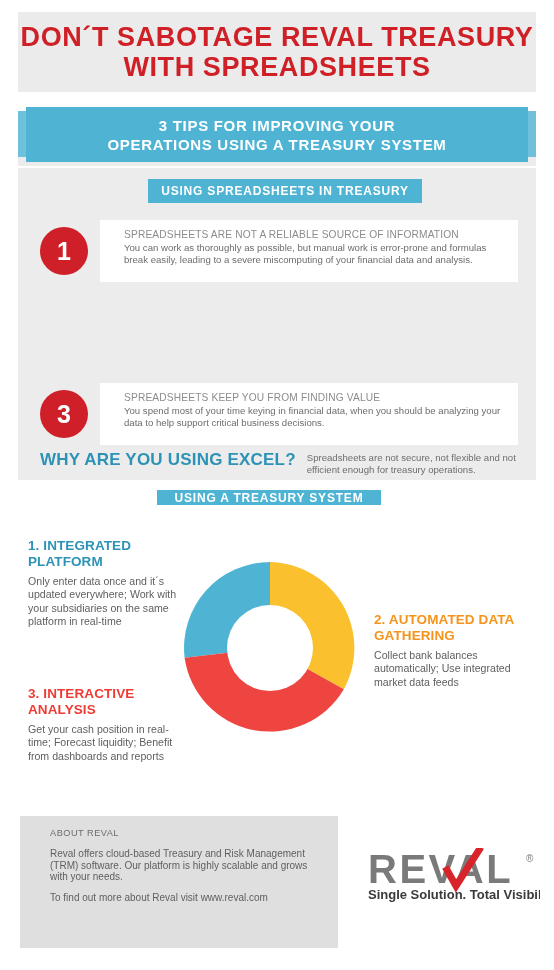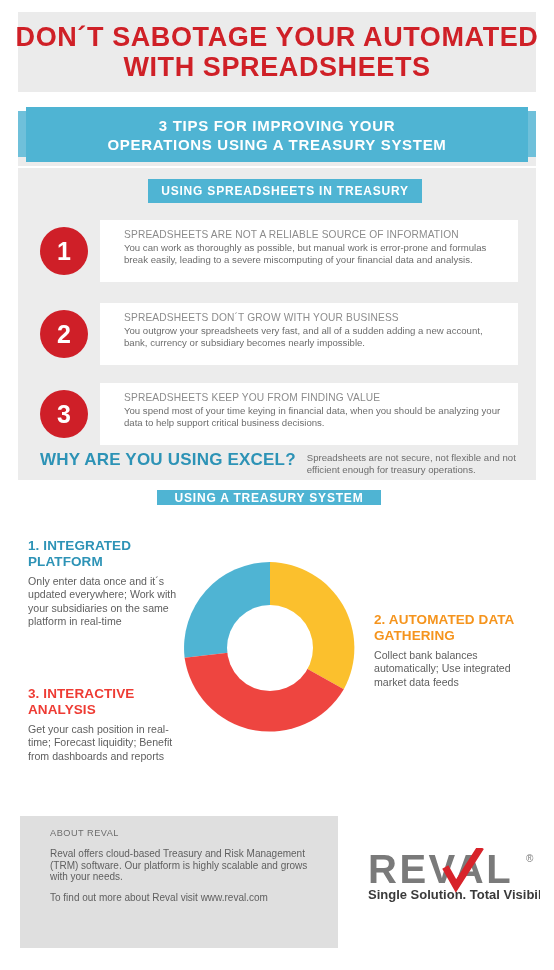"DON´T SABOTAGE YOUR AUTOMATED" div.title-line { text: YOUR AUTOMATED -> REVAL TREASURY }
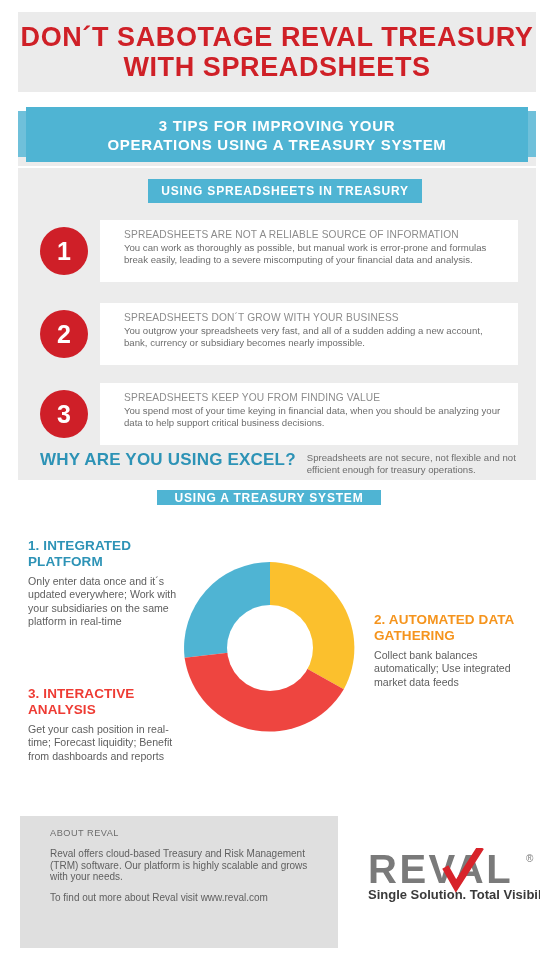"SPREADSHEETS DON´T GROW WITH YOUR" div.tip-row { html: <div> <div> <div>SPREADSHEETS DON´T GROW WITH YOUR BUSINESS</div> <div>You outgrow your spreadsheets very fast, and all of a sudden adding a new account, bank, currency or subsidiary becomes nearly impossible.</div> </div> <div>2</div> </div> -> none }
